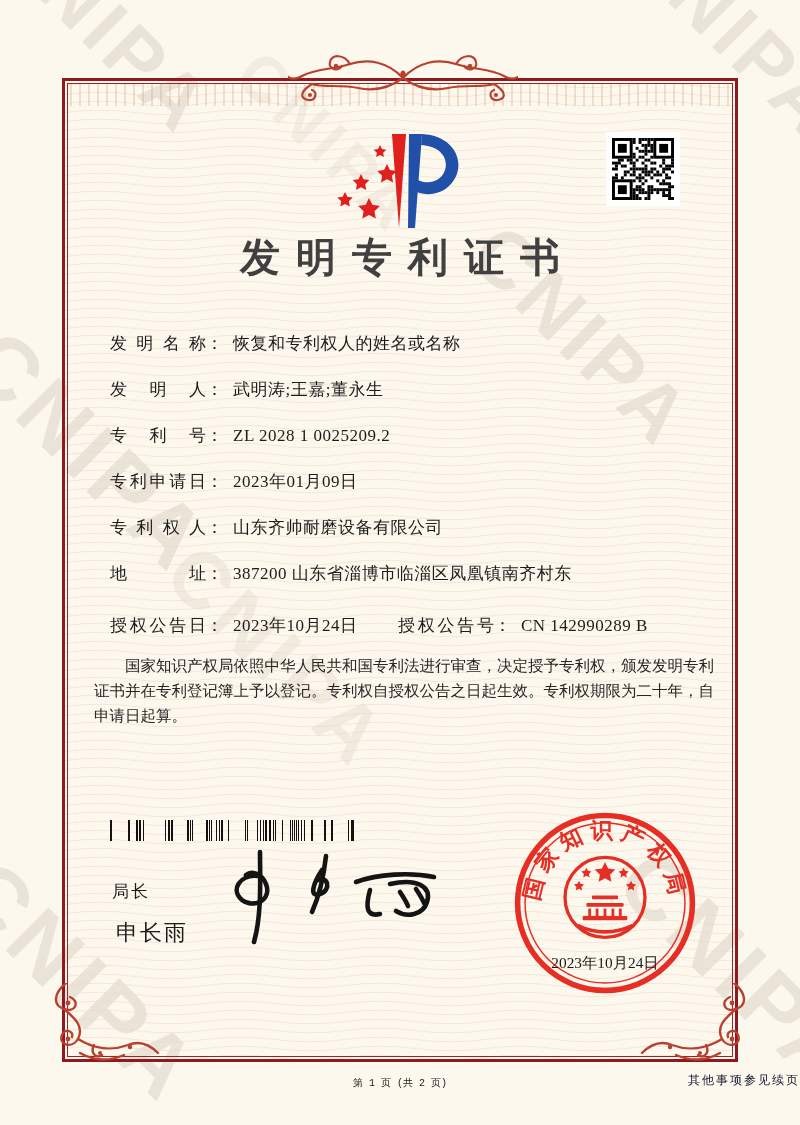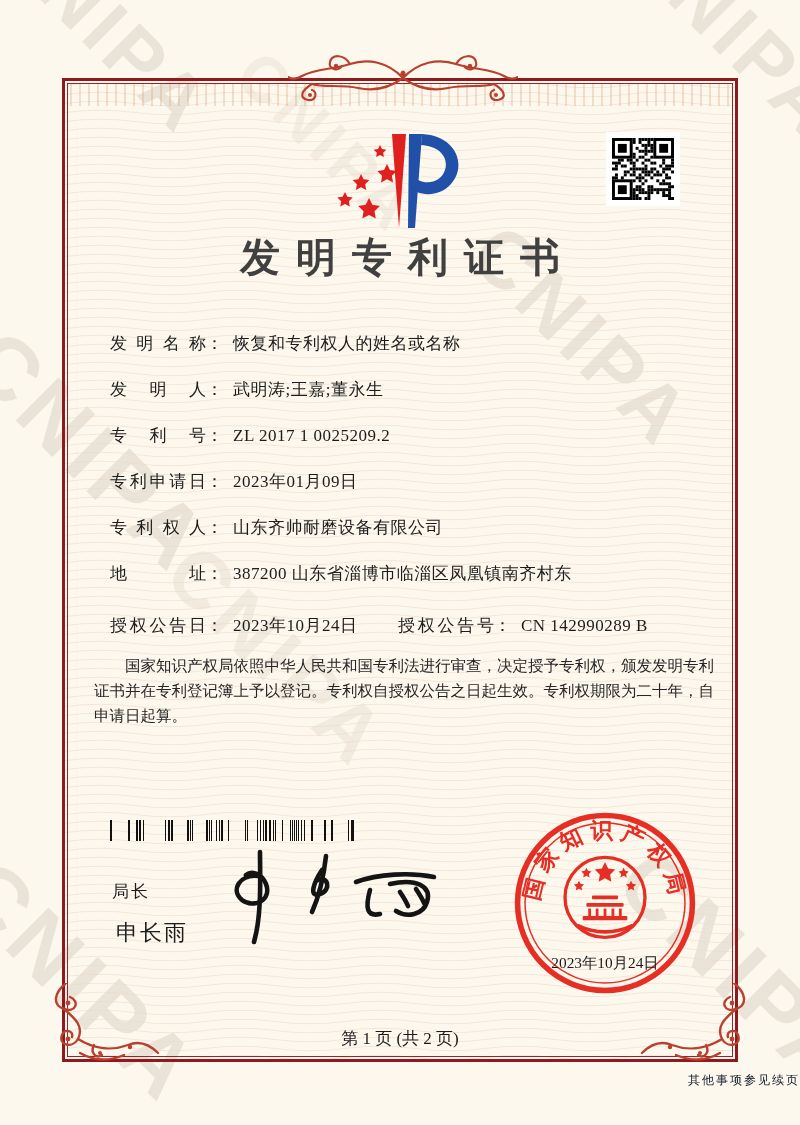"ZL 2017 1 0025209.2" span.val { text: 2017 -> 2028 }
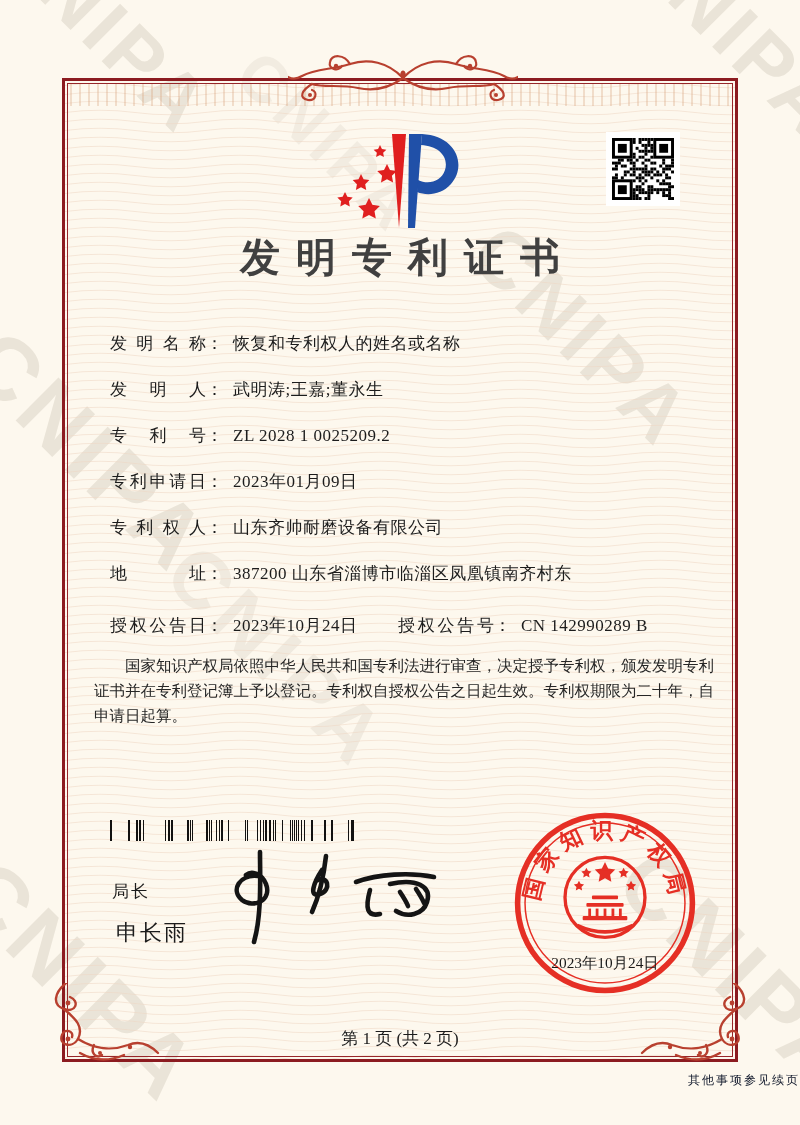"第 1 页 (共 2" .page-num { font-family: none -> Liberation Mono, monospace; font-size: 17px -> 10px; top: 1027px -> 1076px }
